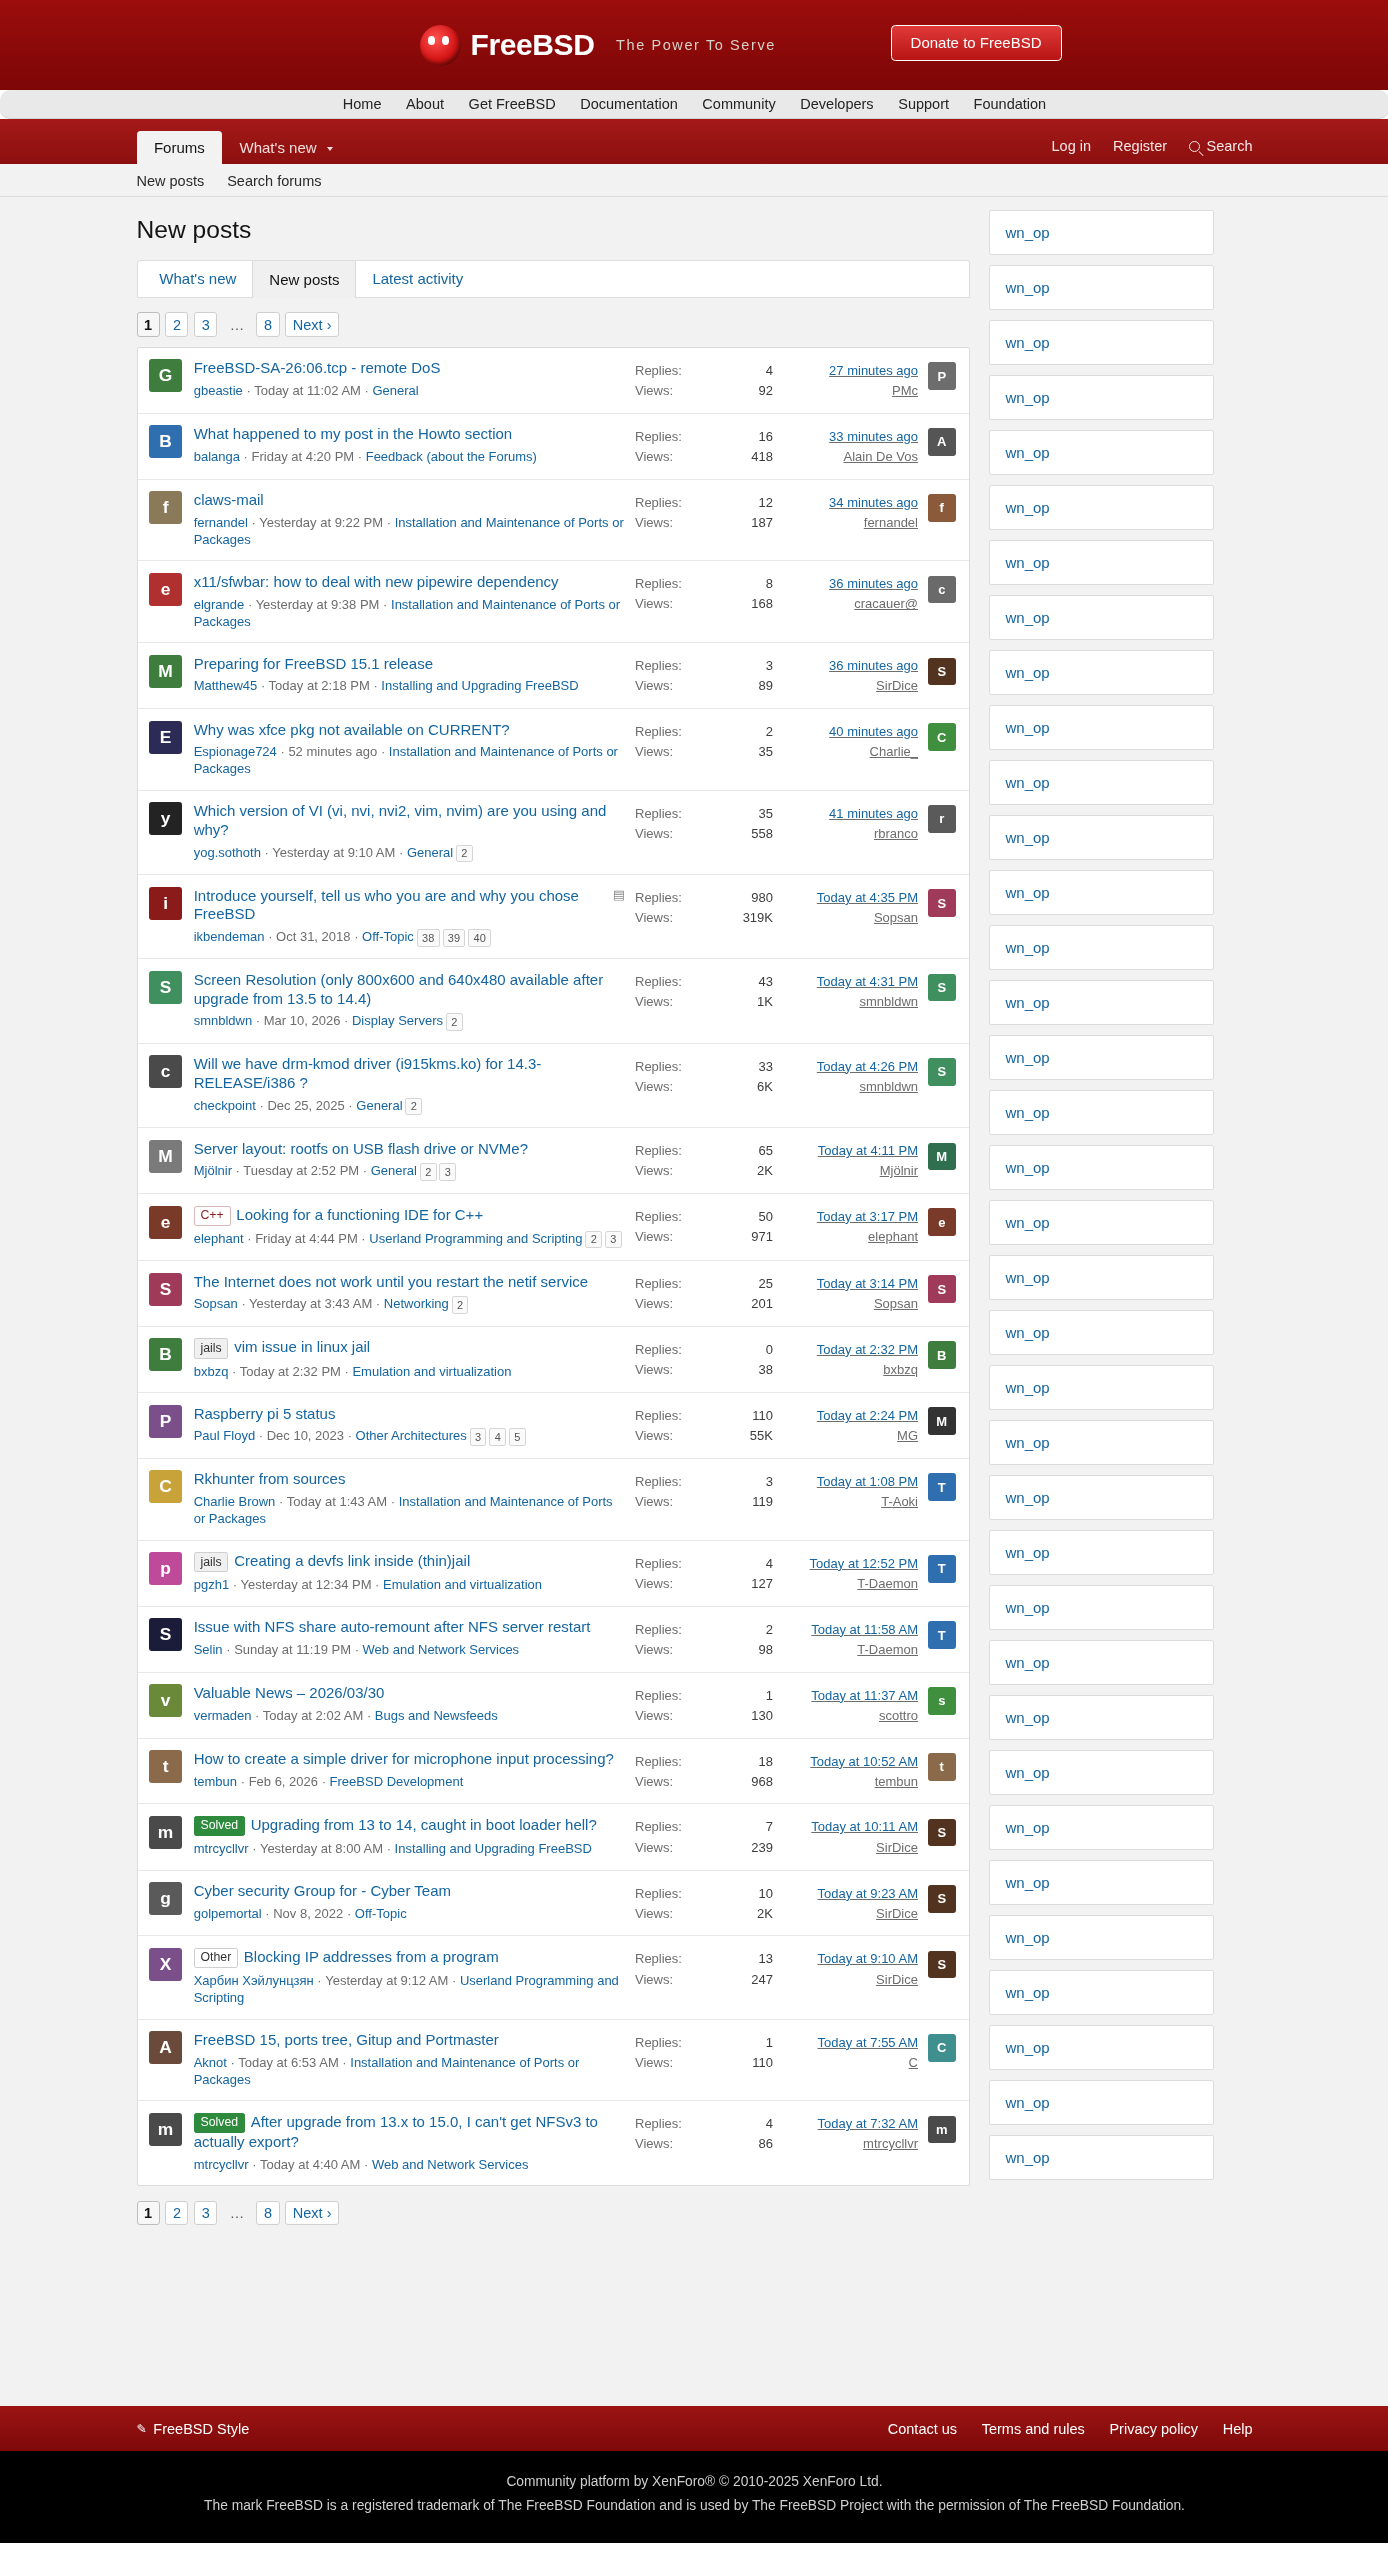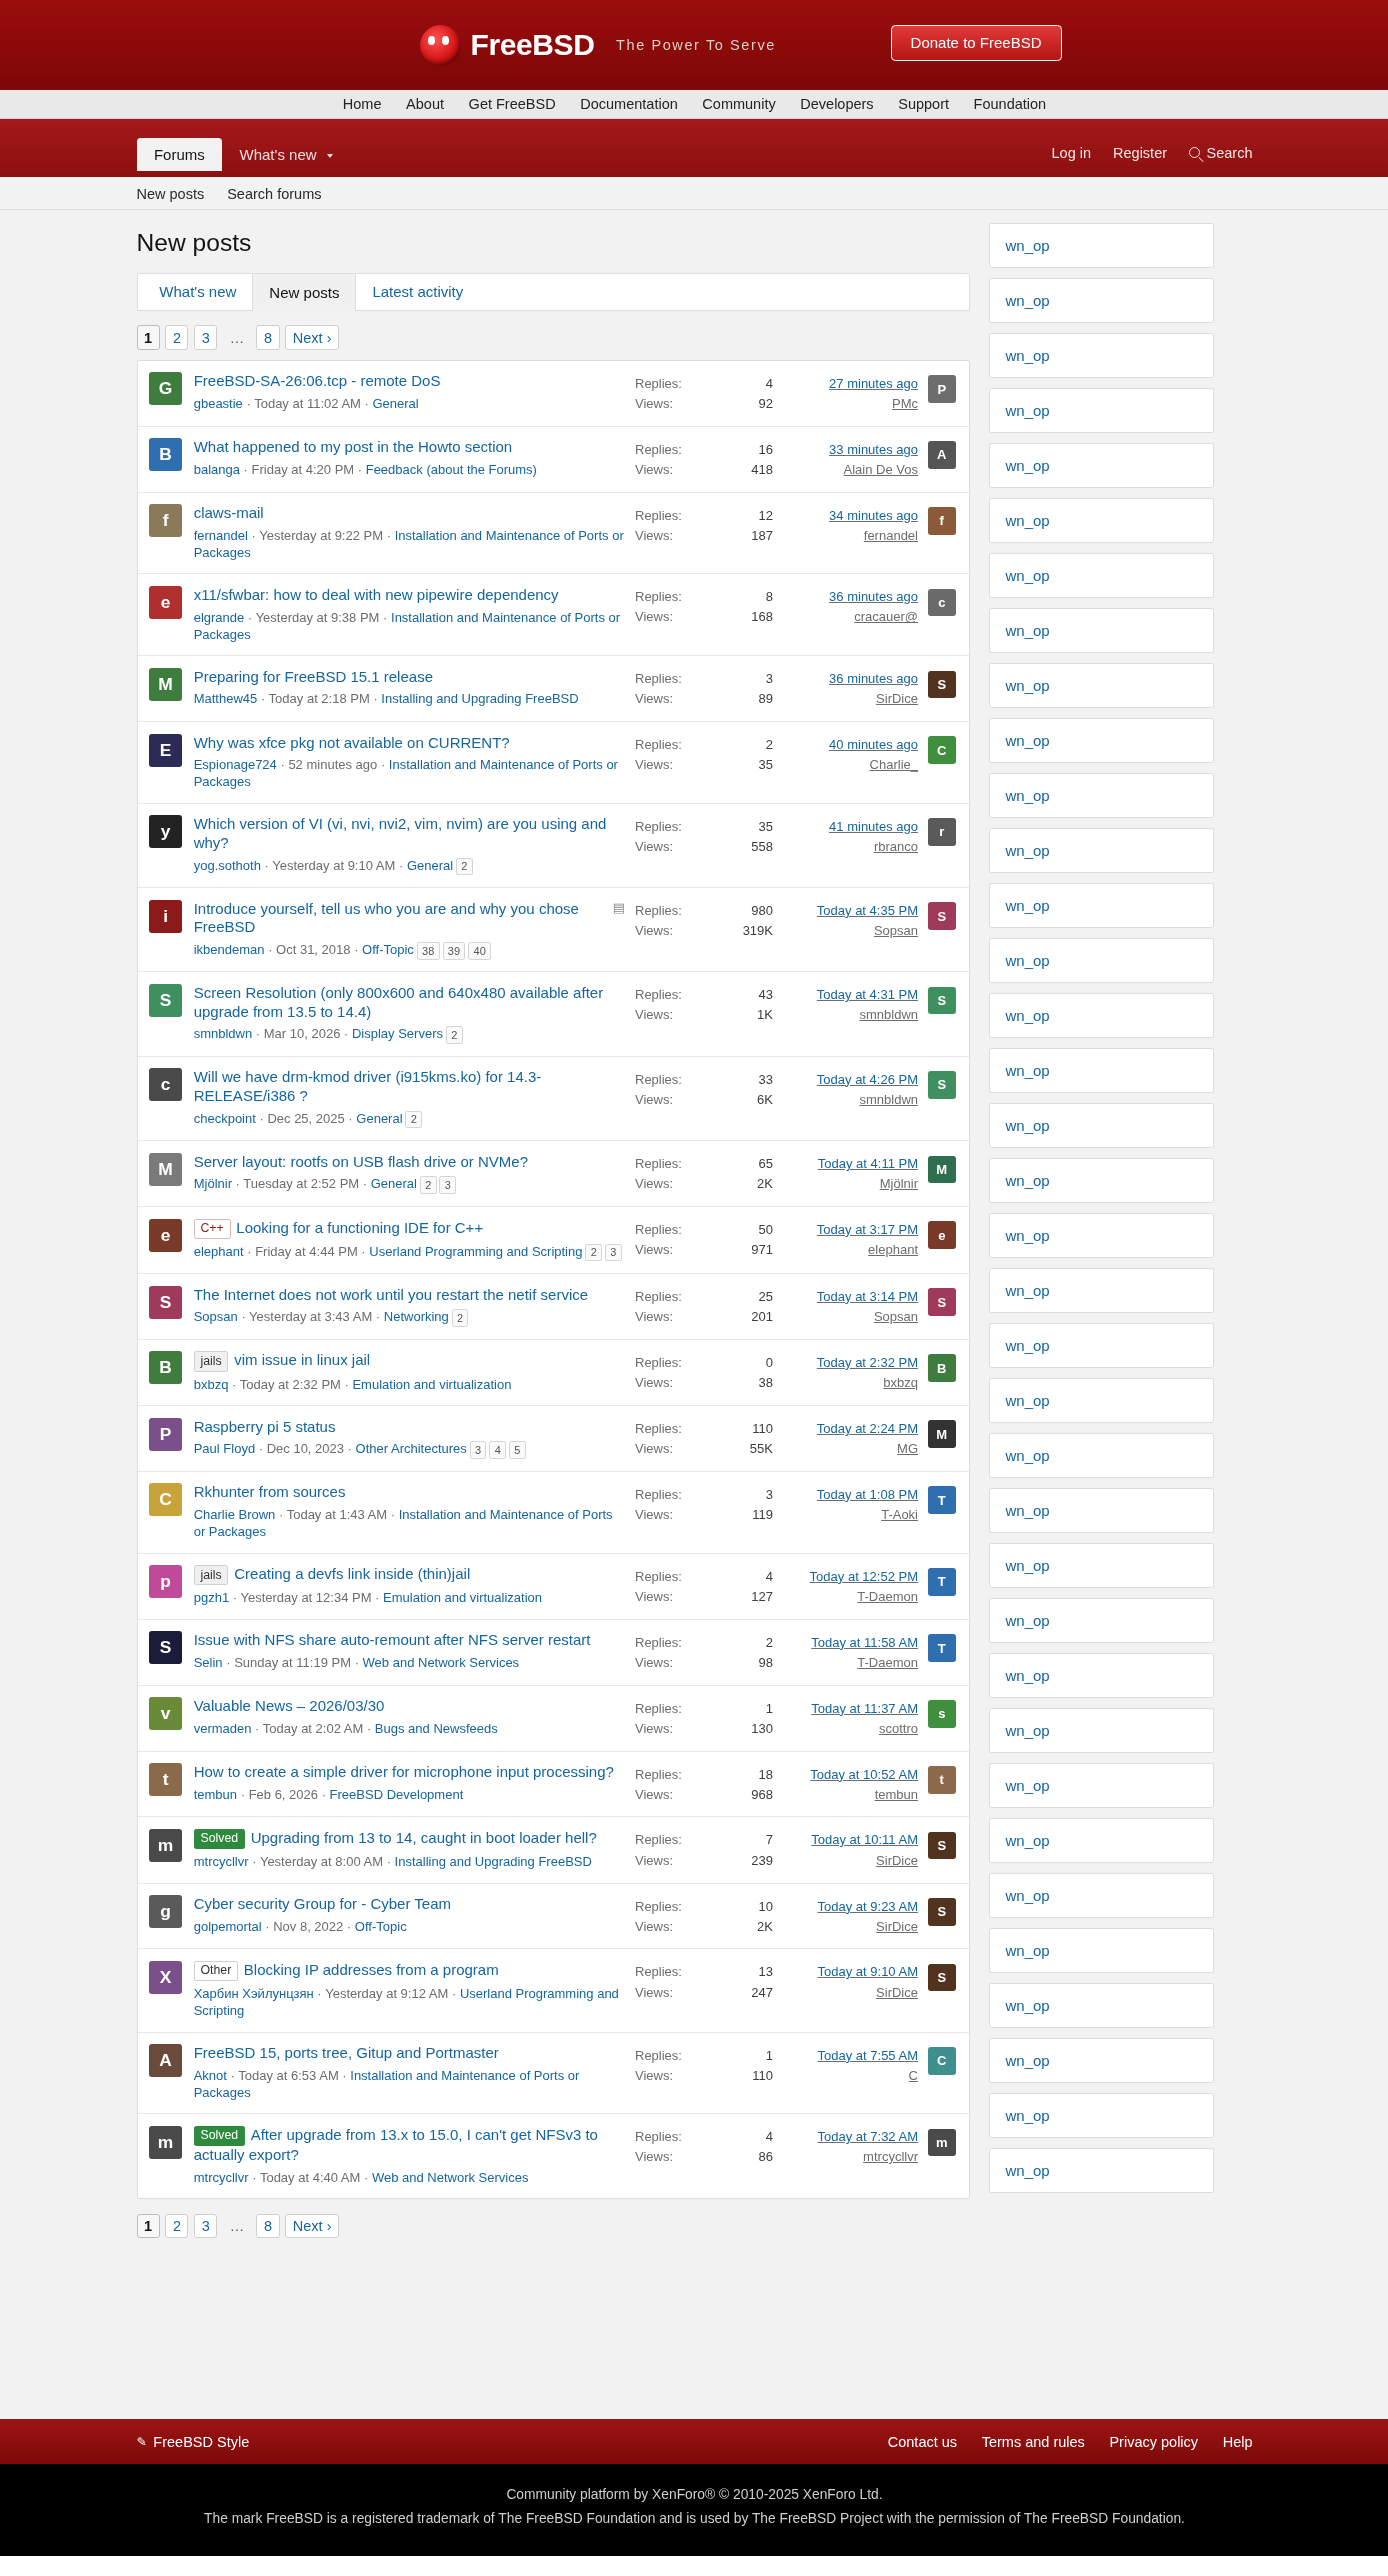"Home" .navbar-grey { border-radius: none -> 10px }
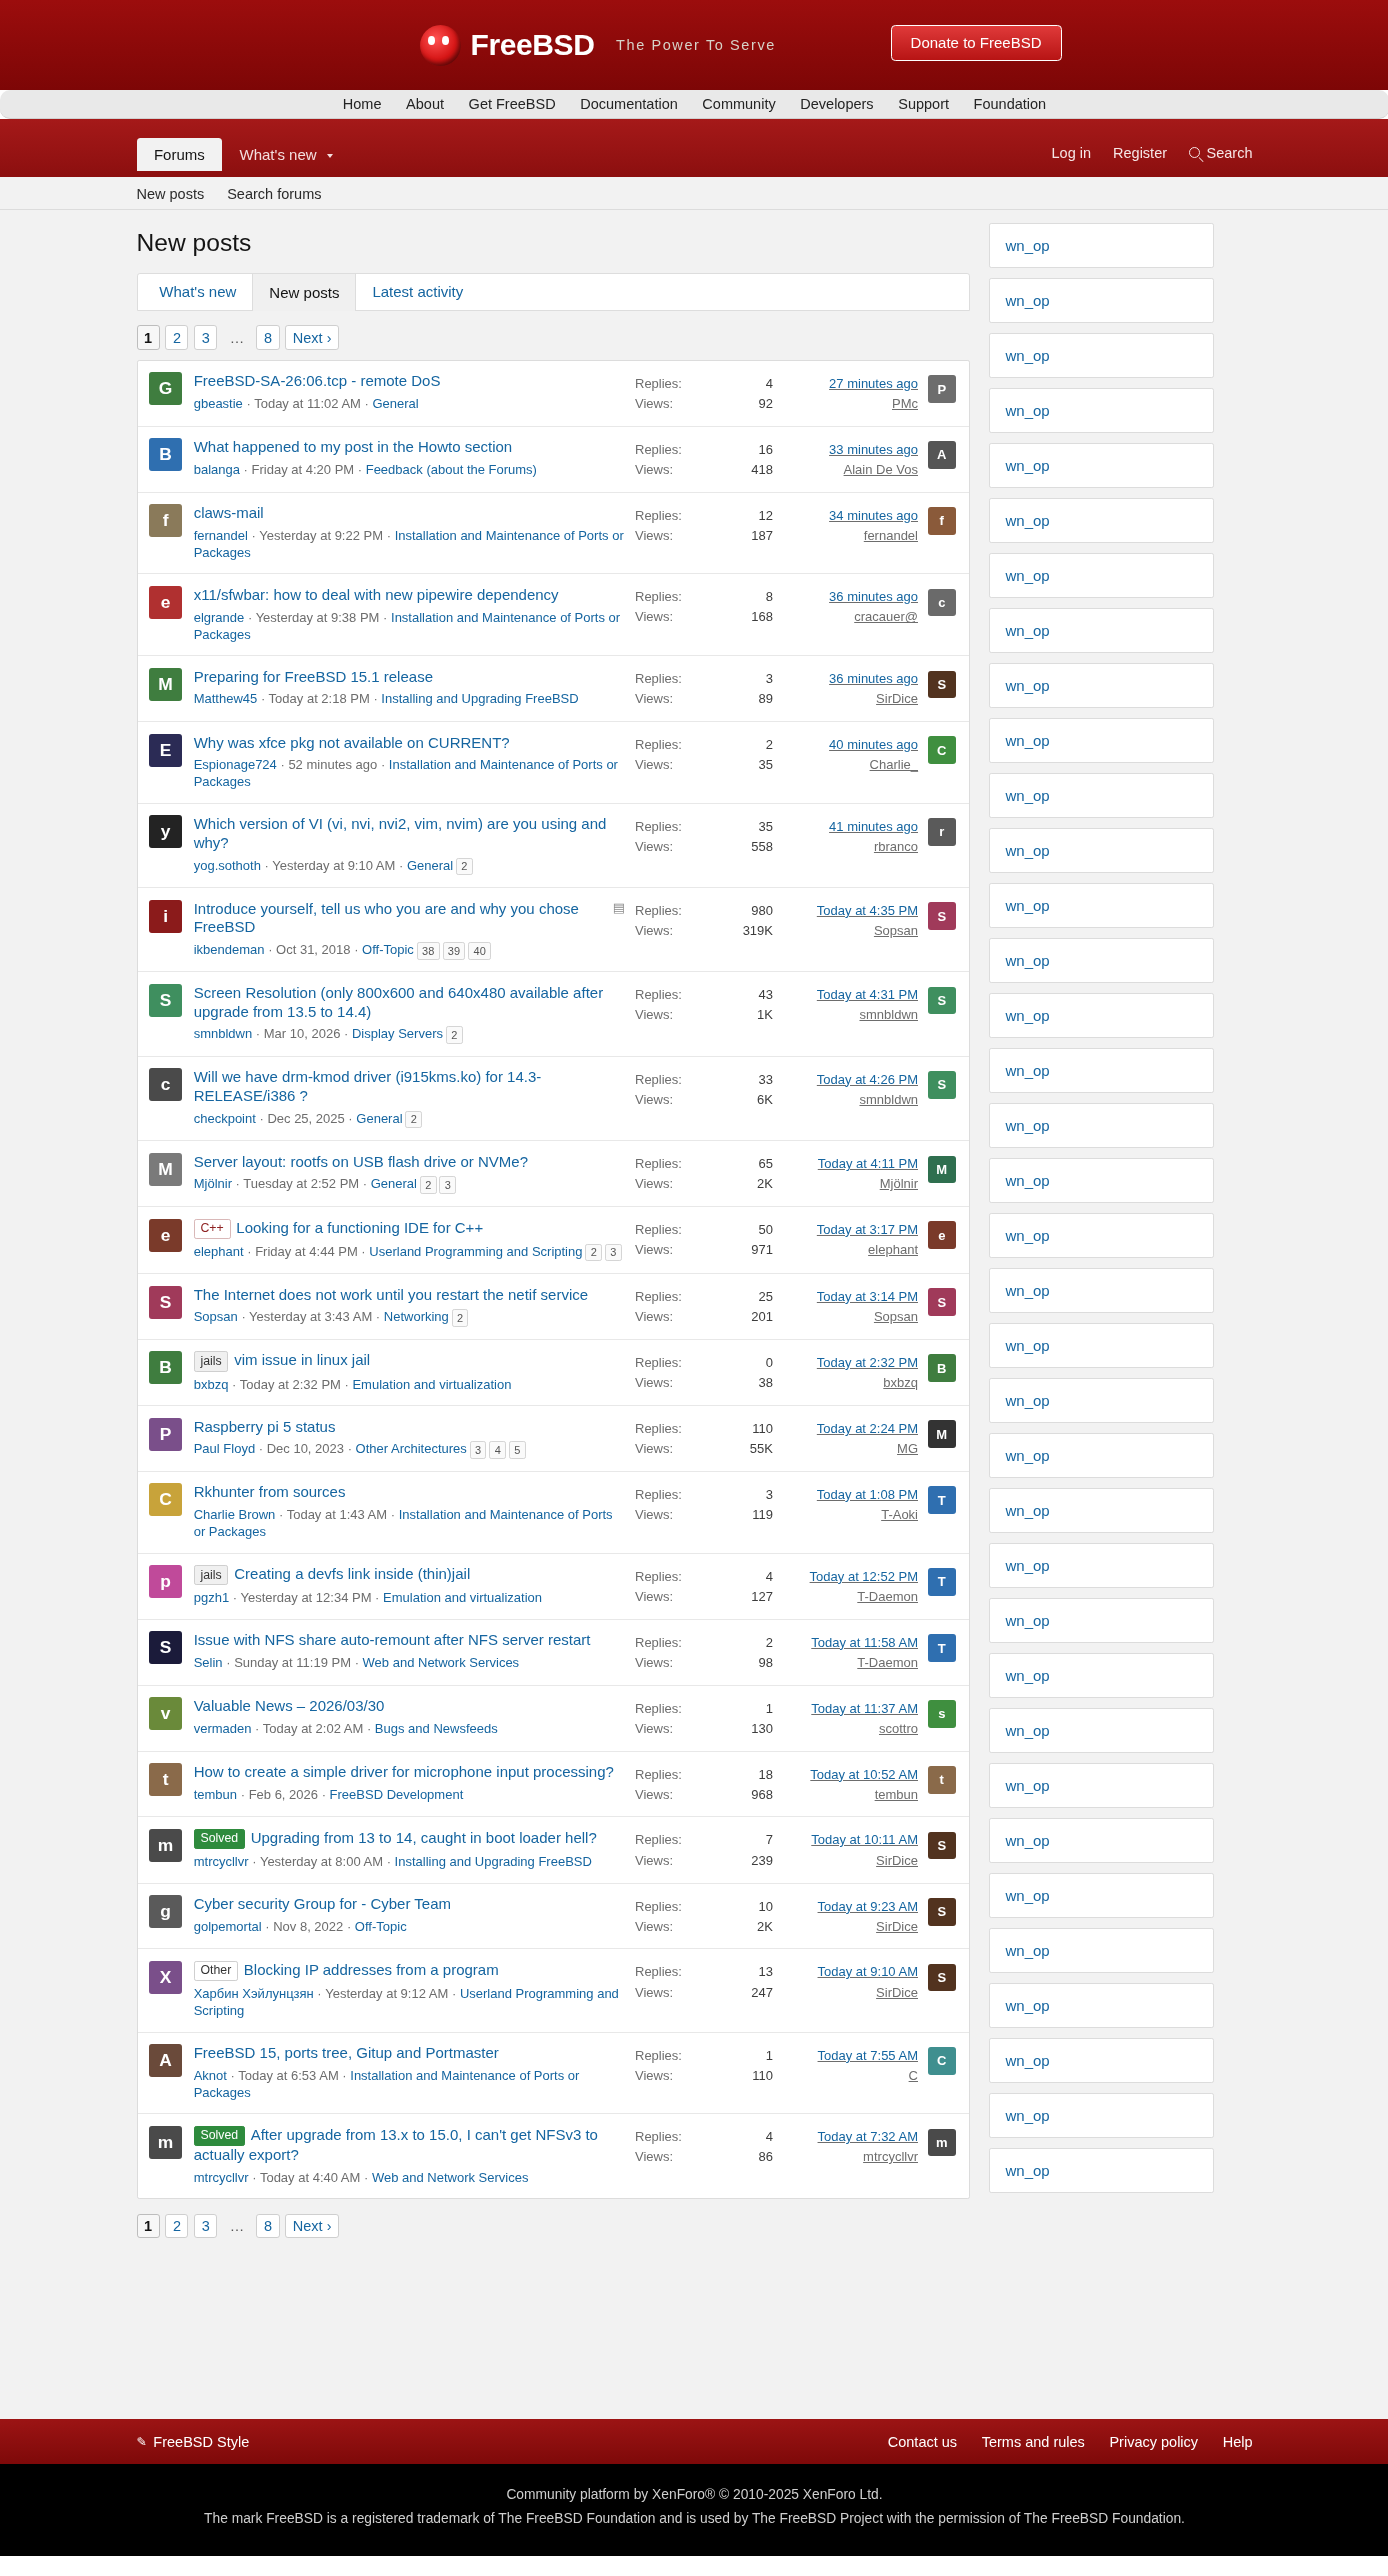"Forums" .forum-nav { align-items: center -> flex-start; height: 58px -> 45px }
